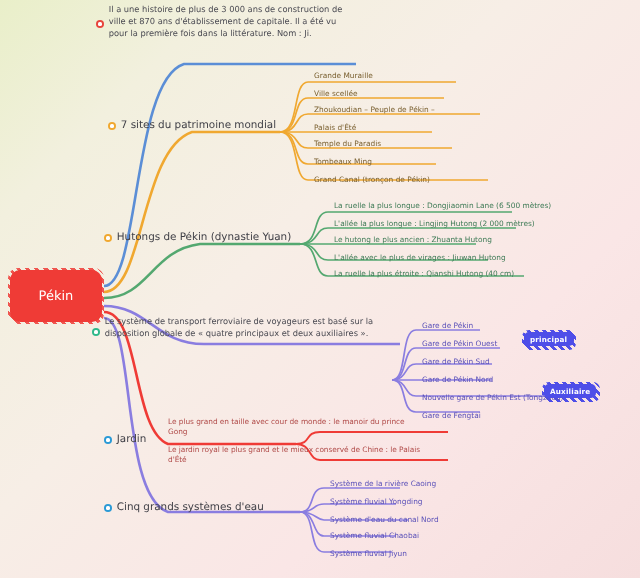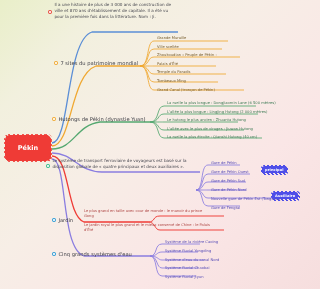"Pékin" #central { font-weight: bold -> normal }
